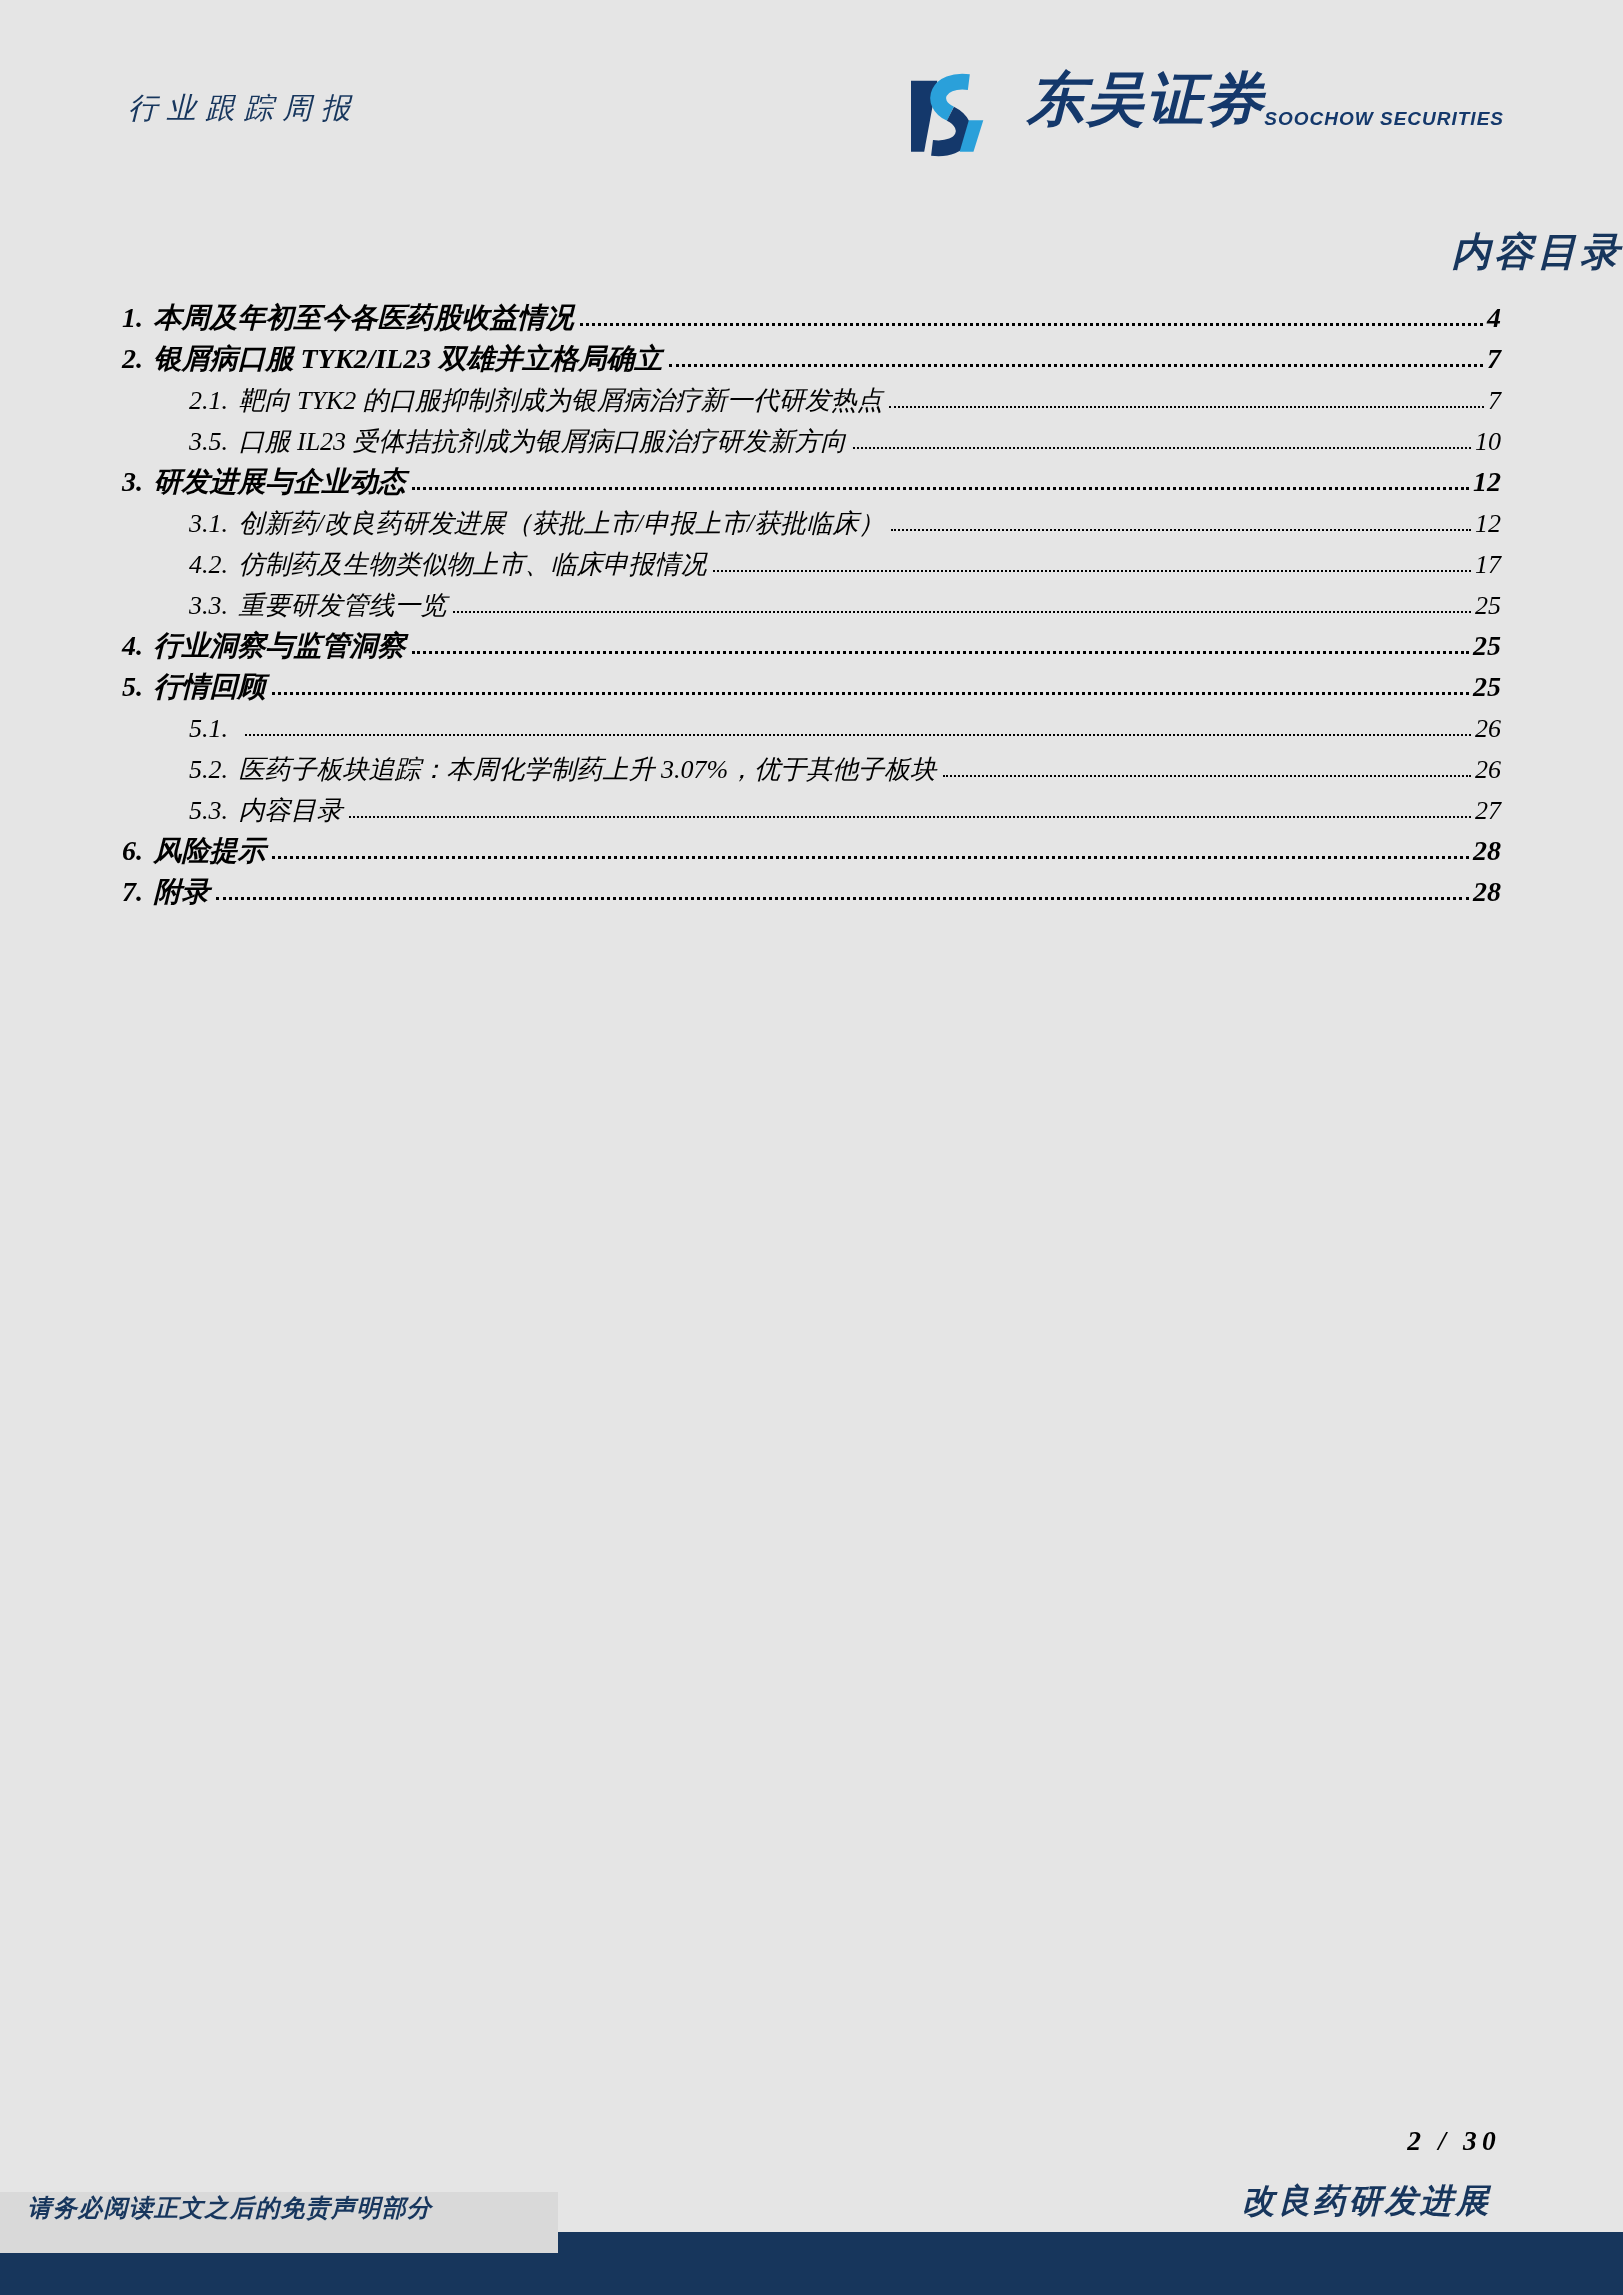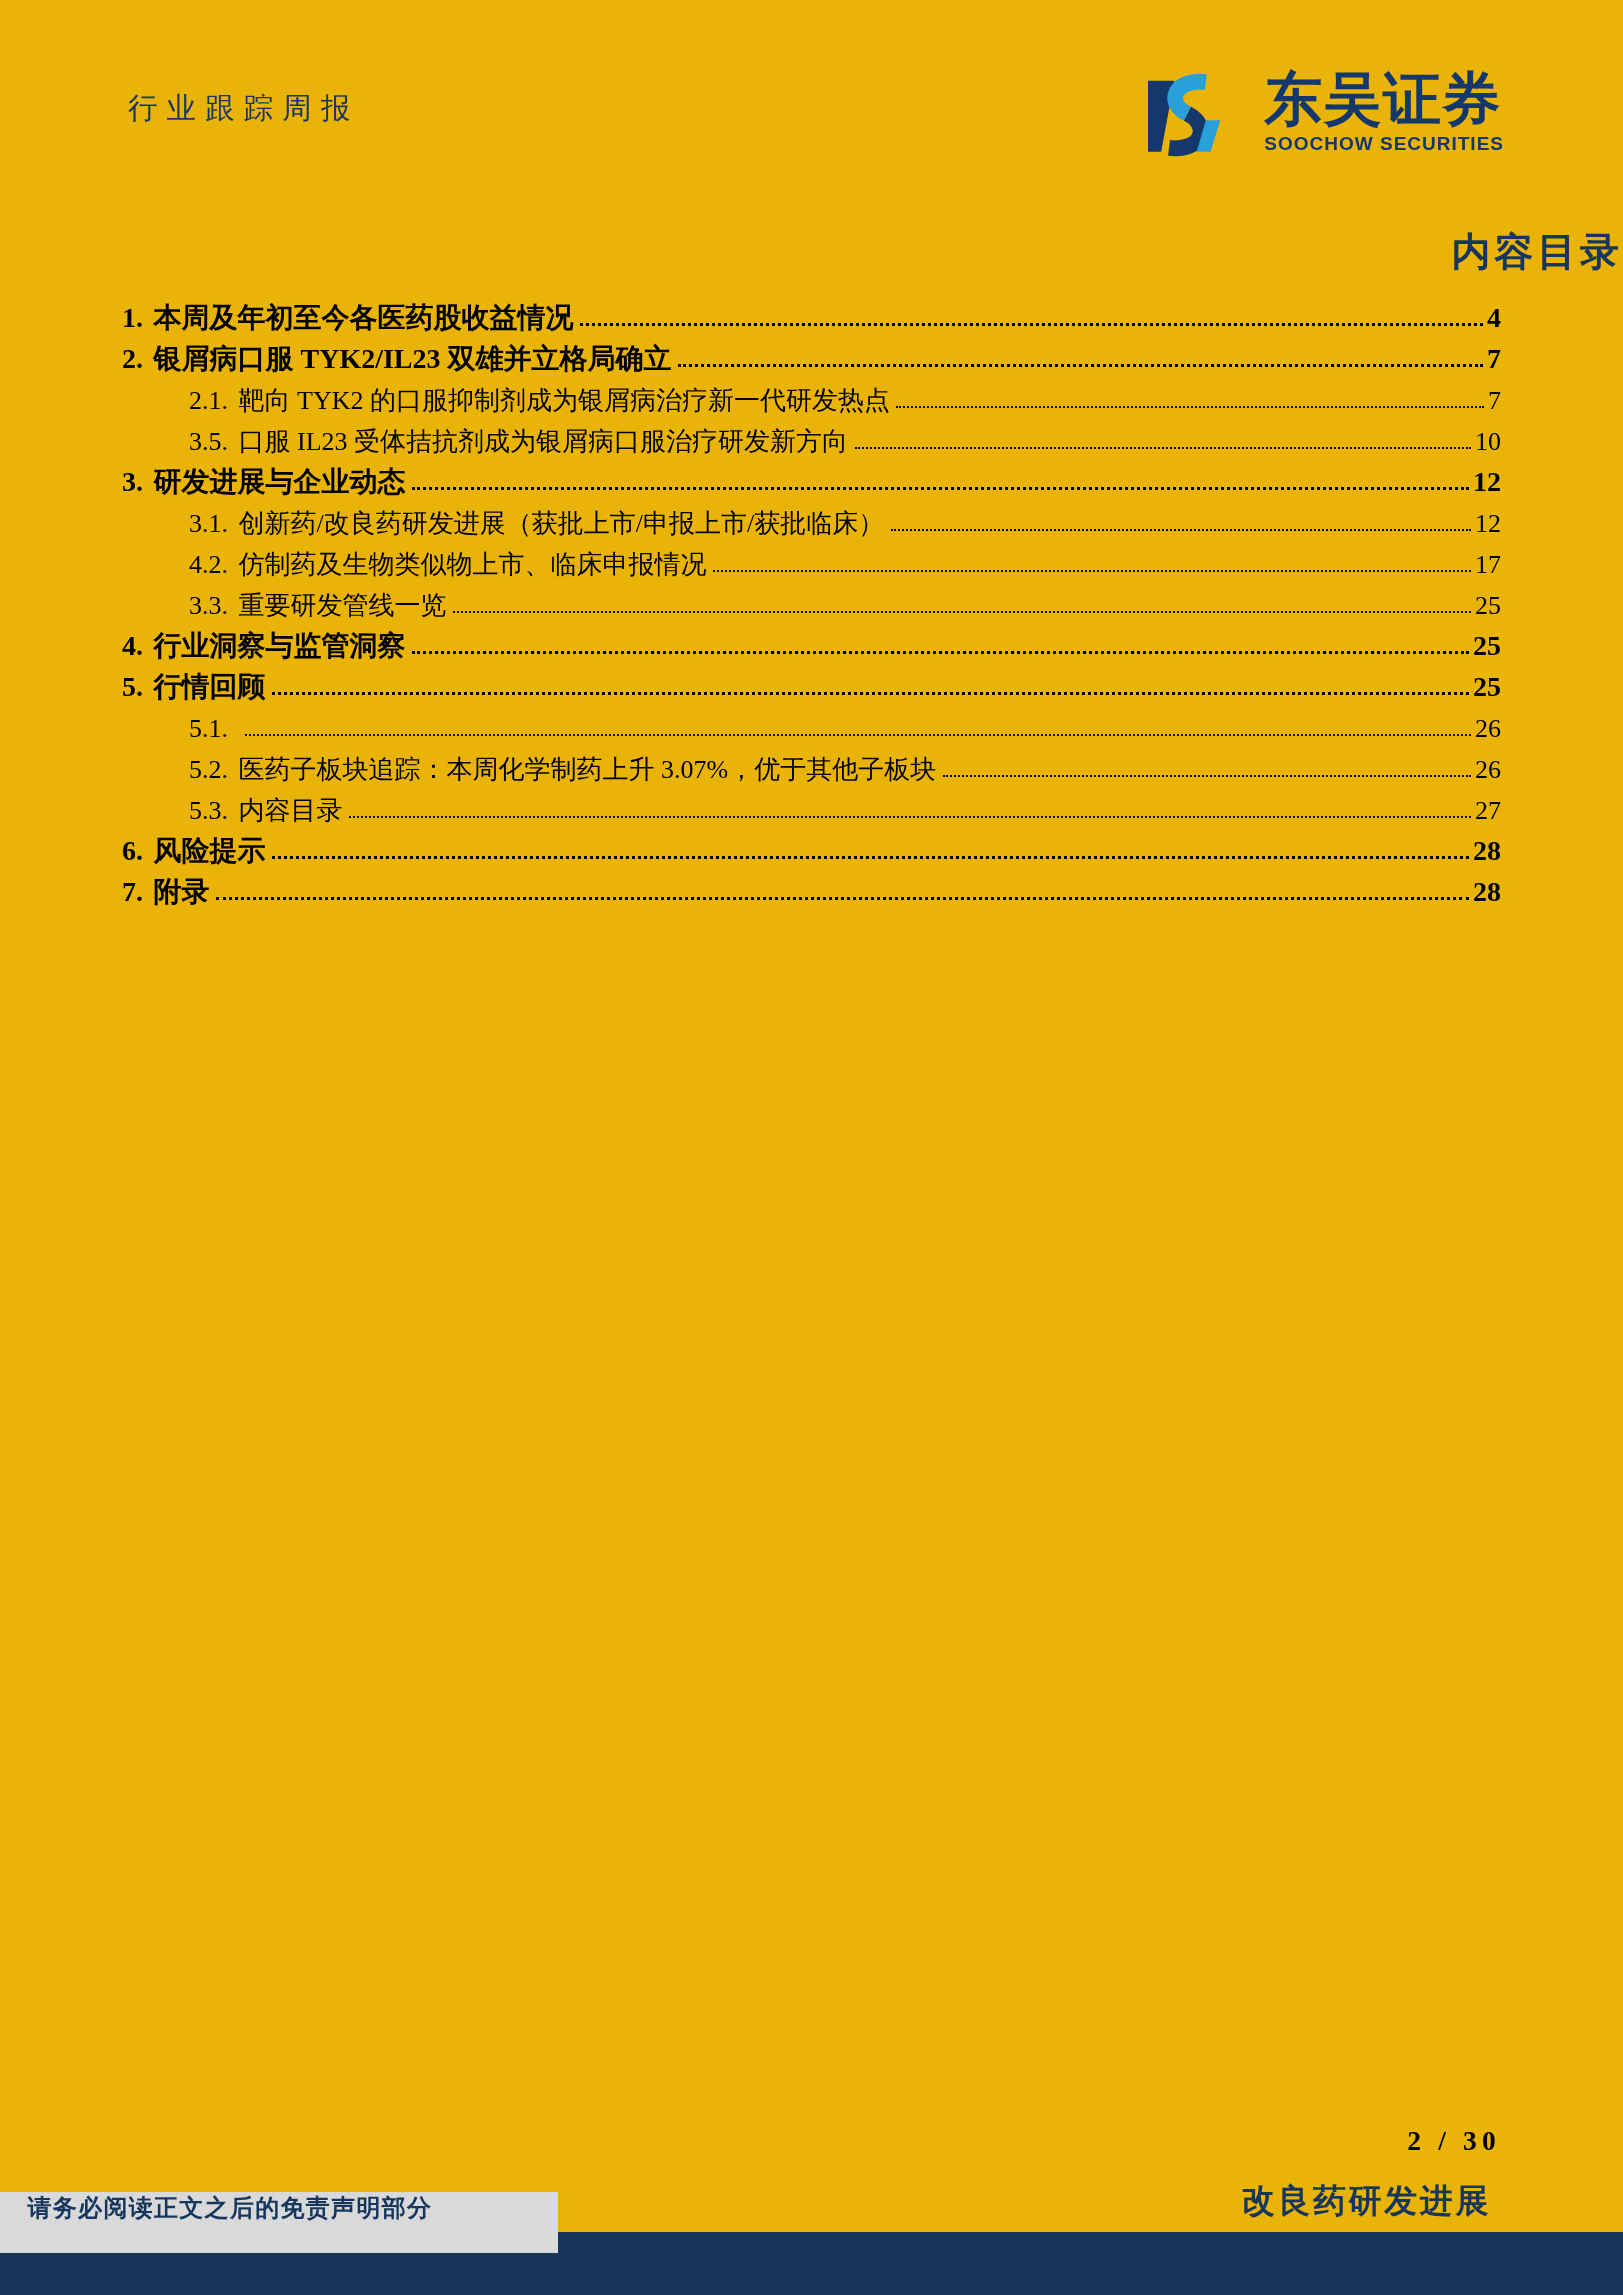"行业跟踪周报" .page { background: #eab308 -> #e5e5e5; font-style: none -> italic }
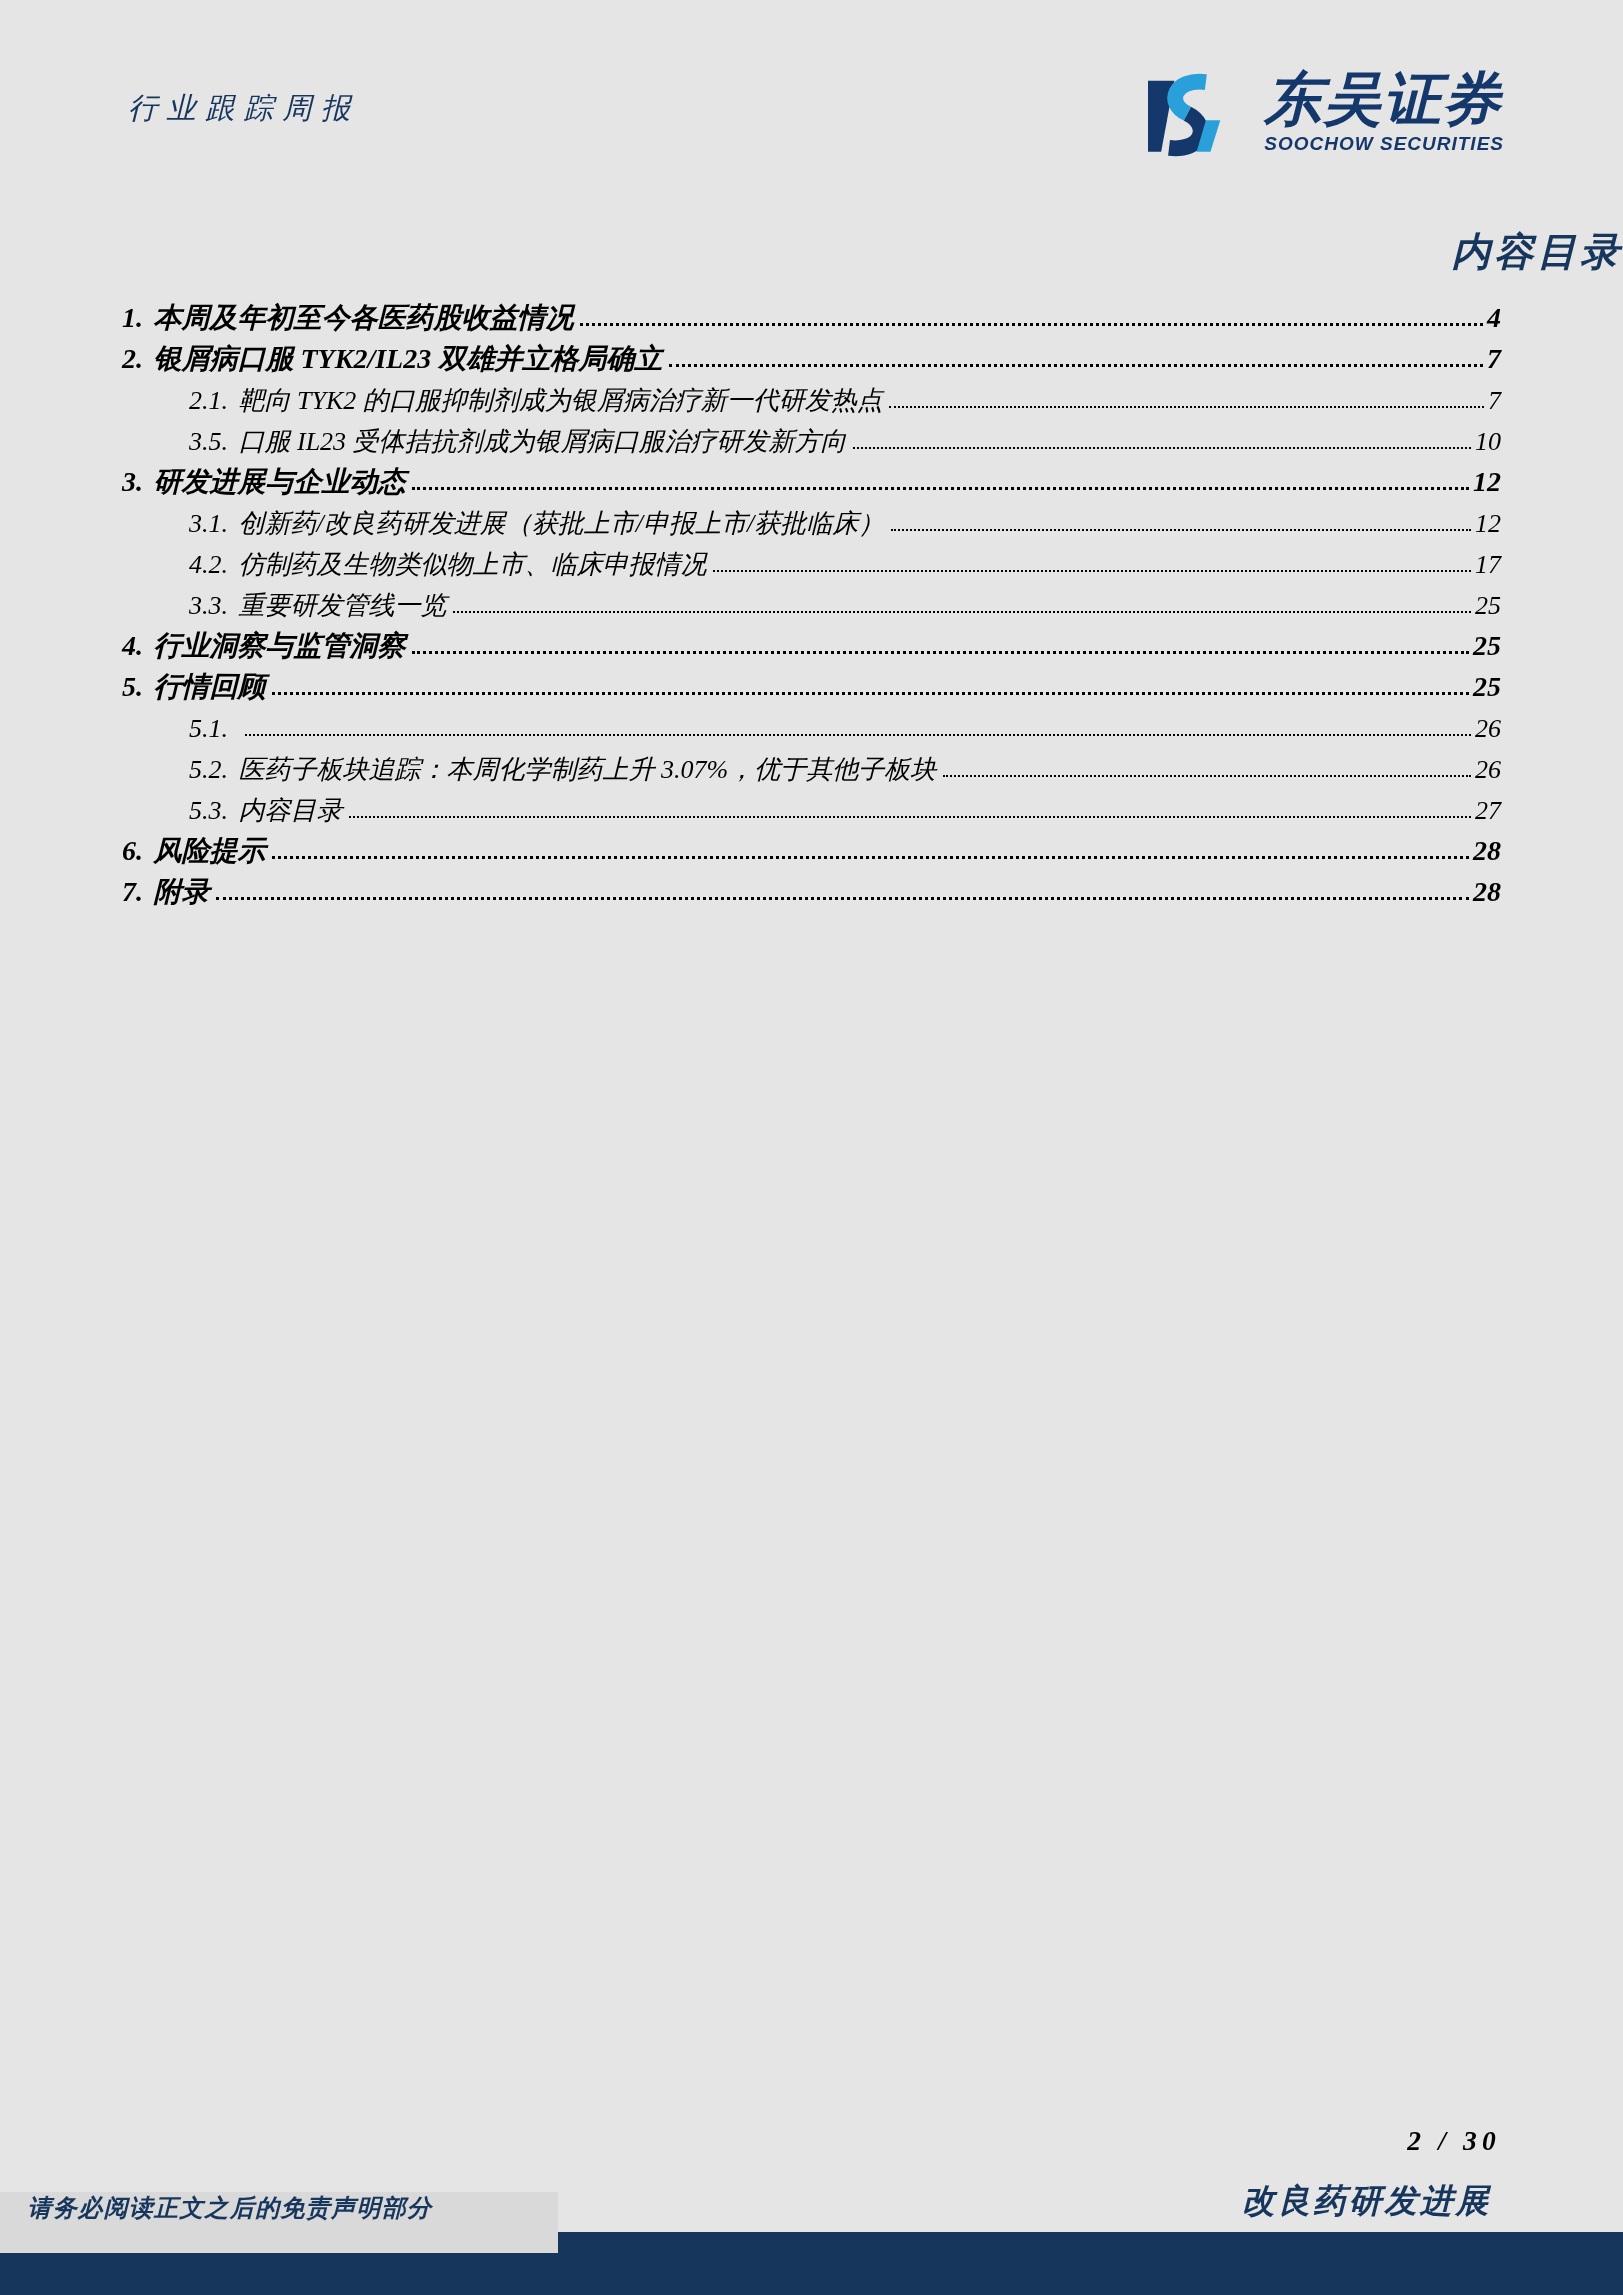"东吴证券" .logo-text { align-items: flex-start -> flex-end; flex-direction: column -> row }
